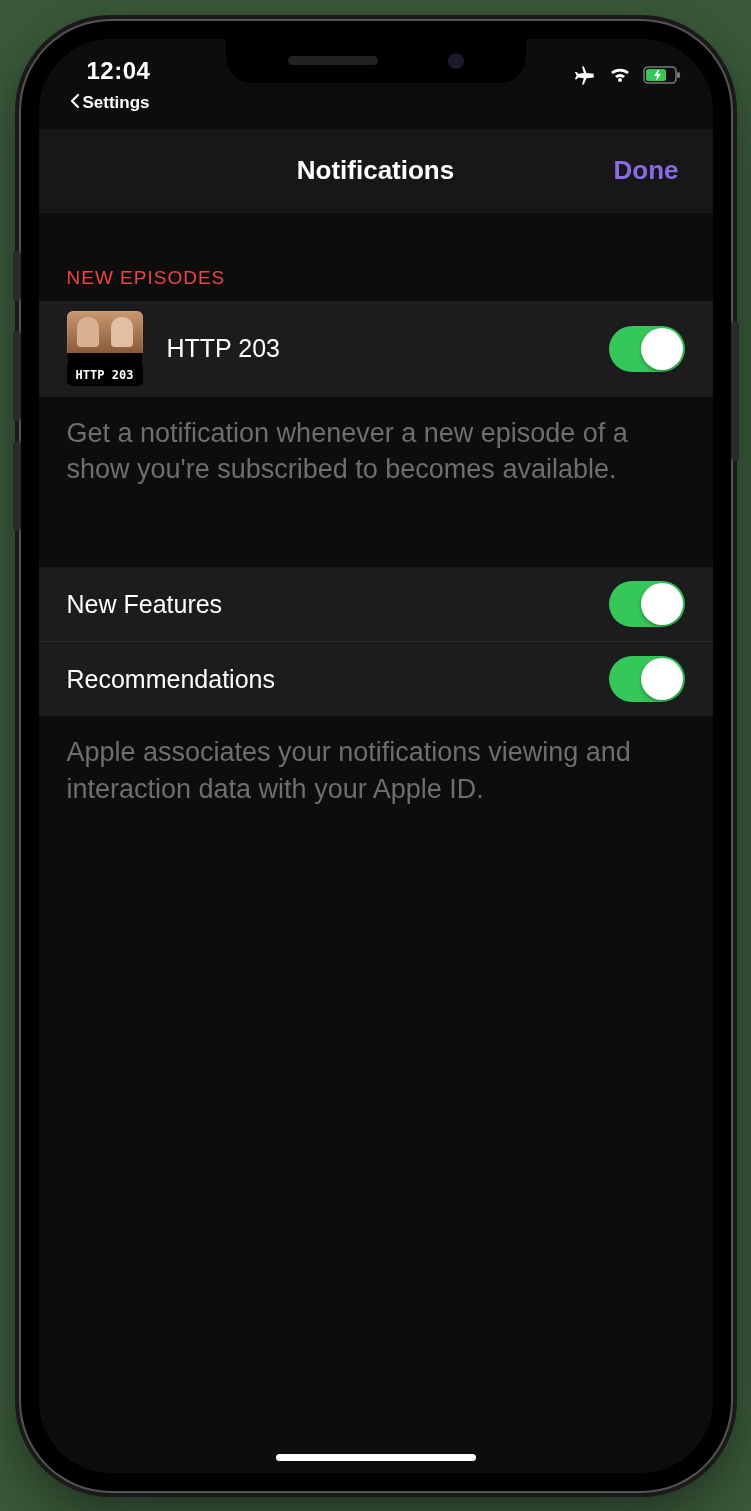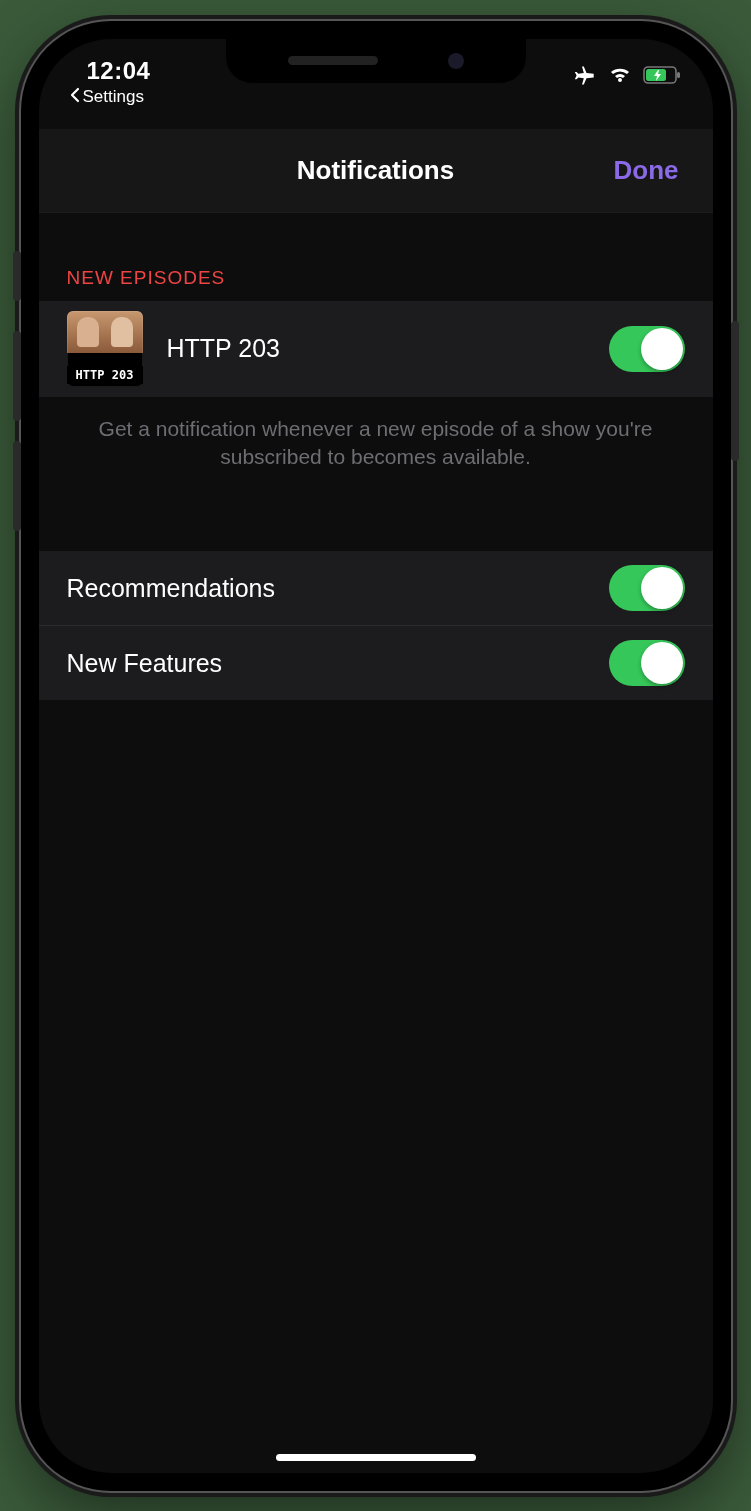"12:04" .status-left { gap: 2px -> 8px }
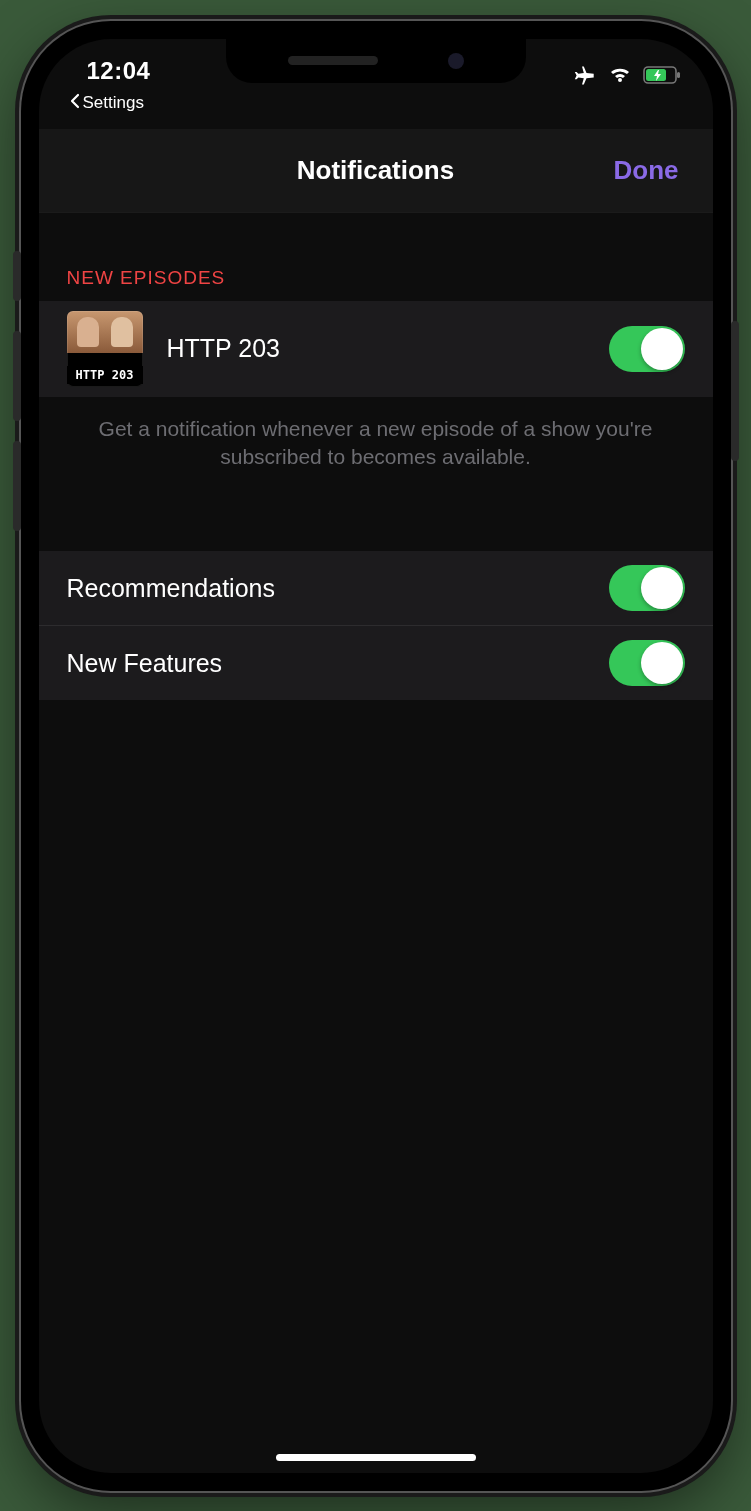"Settings" .breadcrumb { font-weight: none -> bold }
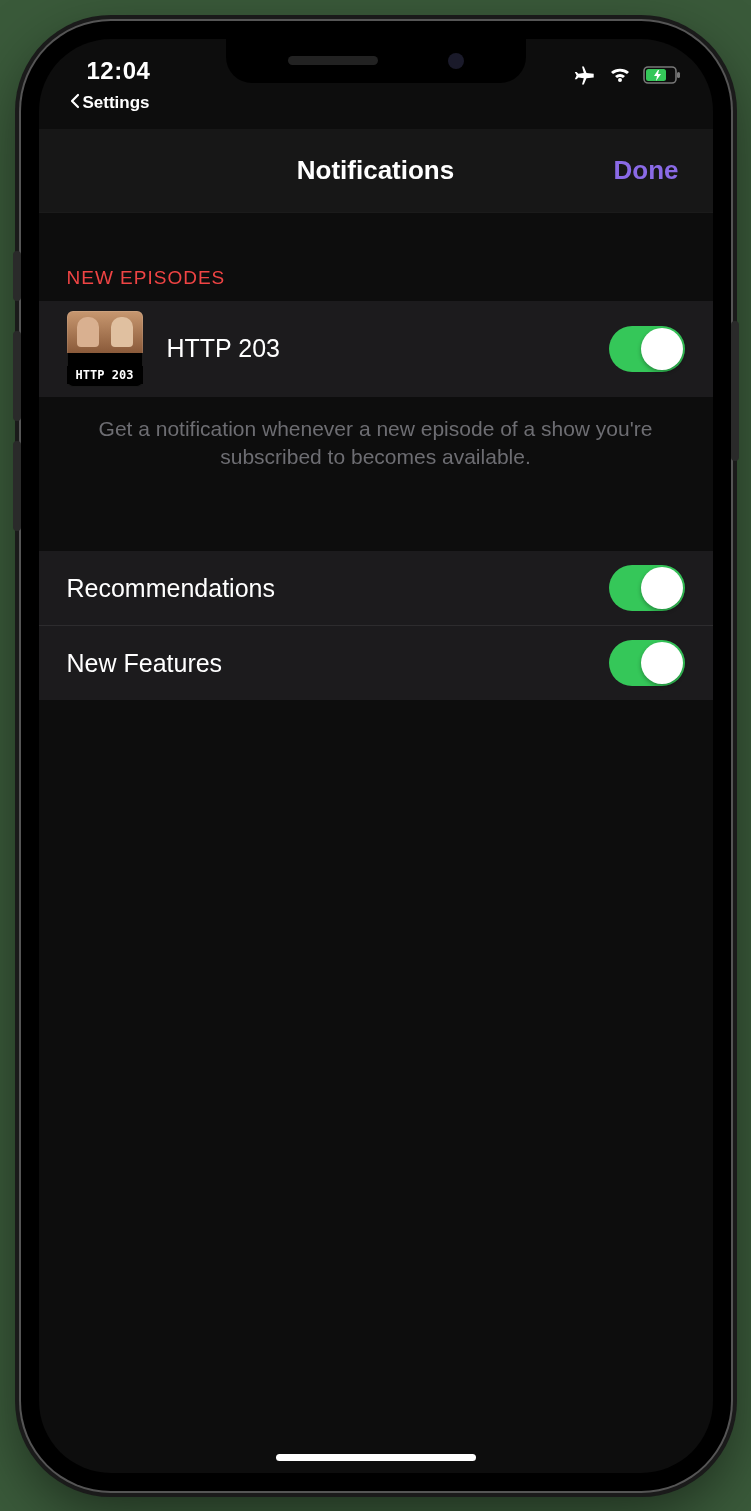"Get a notification whenever a" .footer-text { font-size: 21px -> 27px; text-align: center -> none }
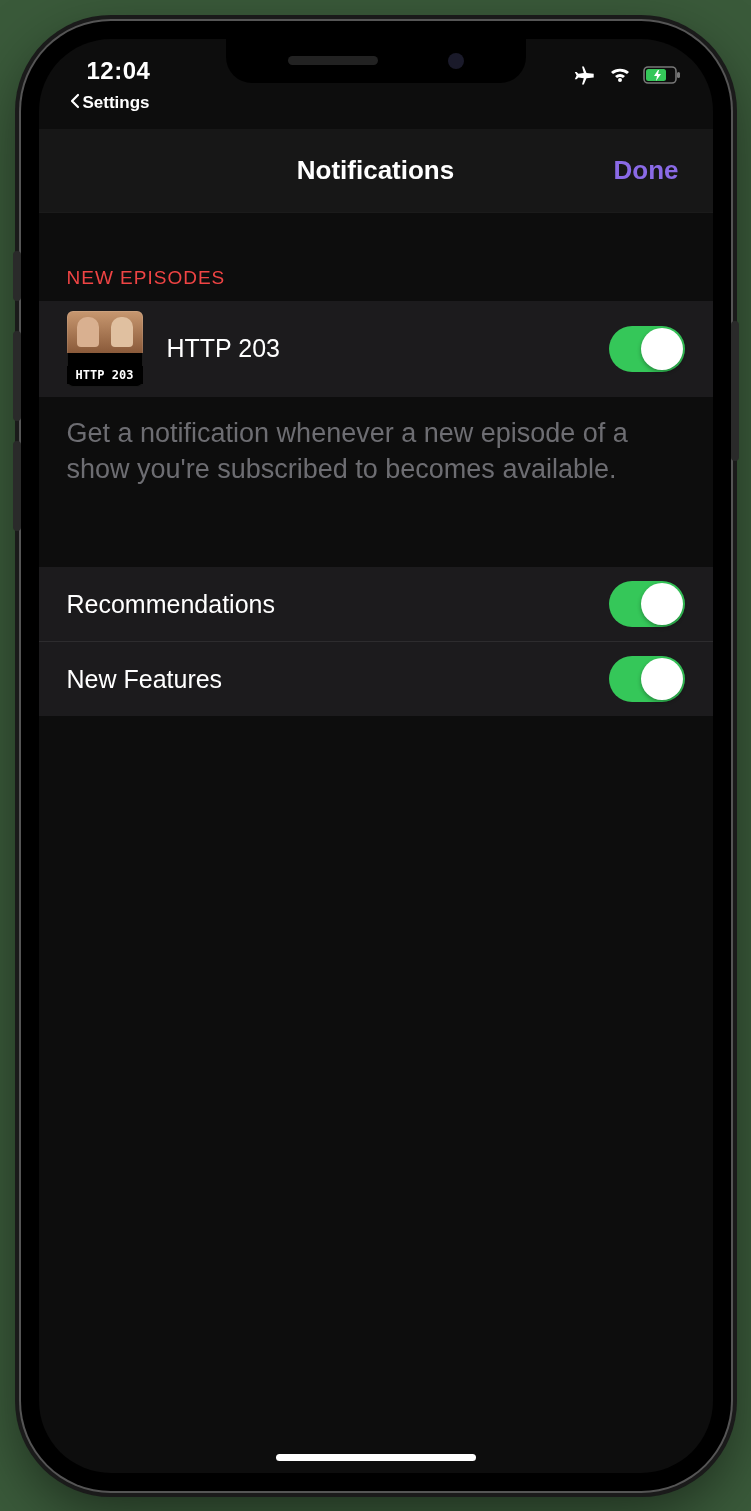"Recommendations" div.row { order: before "New Features" -> after "New Features" }
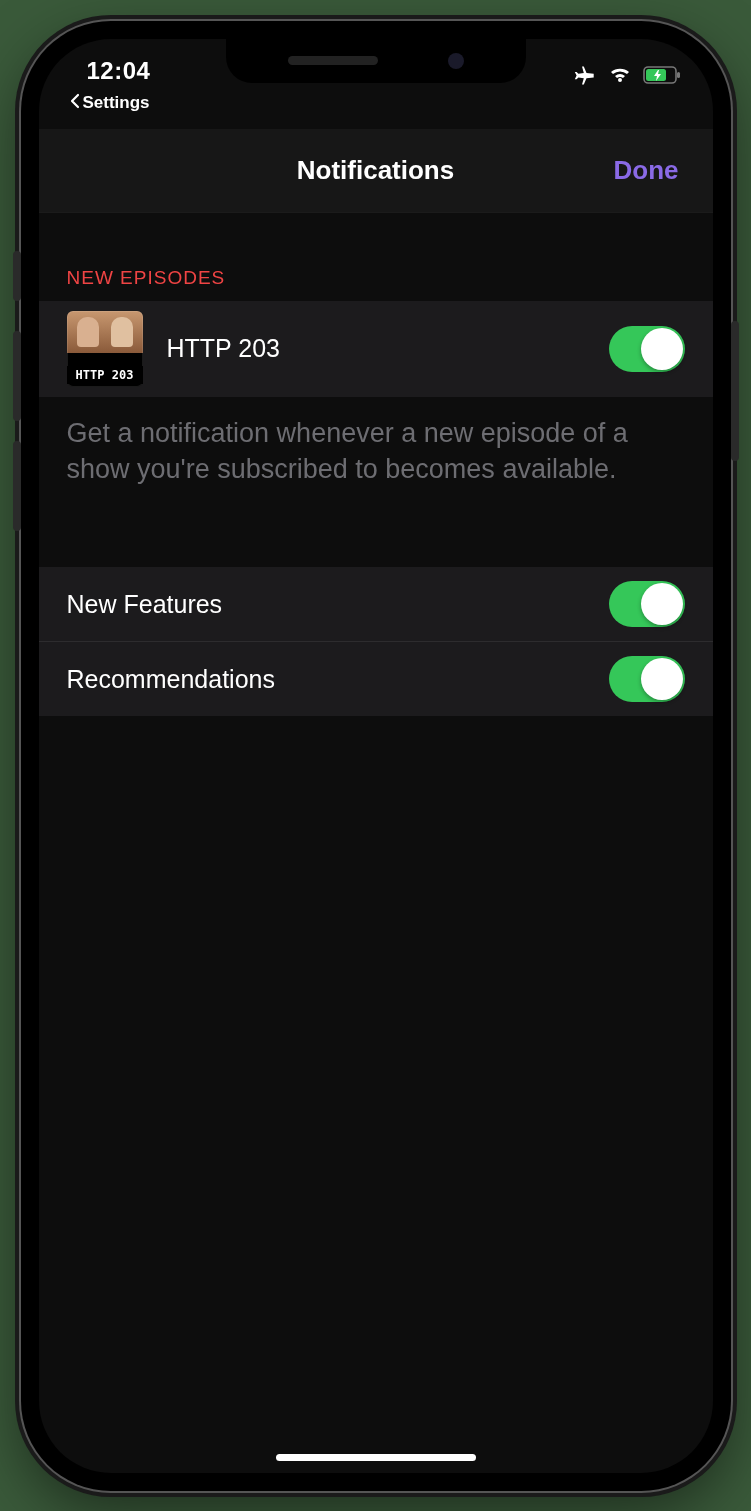"Apple associates your notifications" div.footer-text { html: none -> <div>Apple associates your notifications viewing and interaction data with your Apple ID.</div> }
